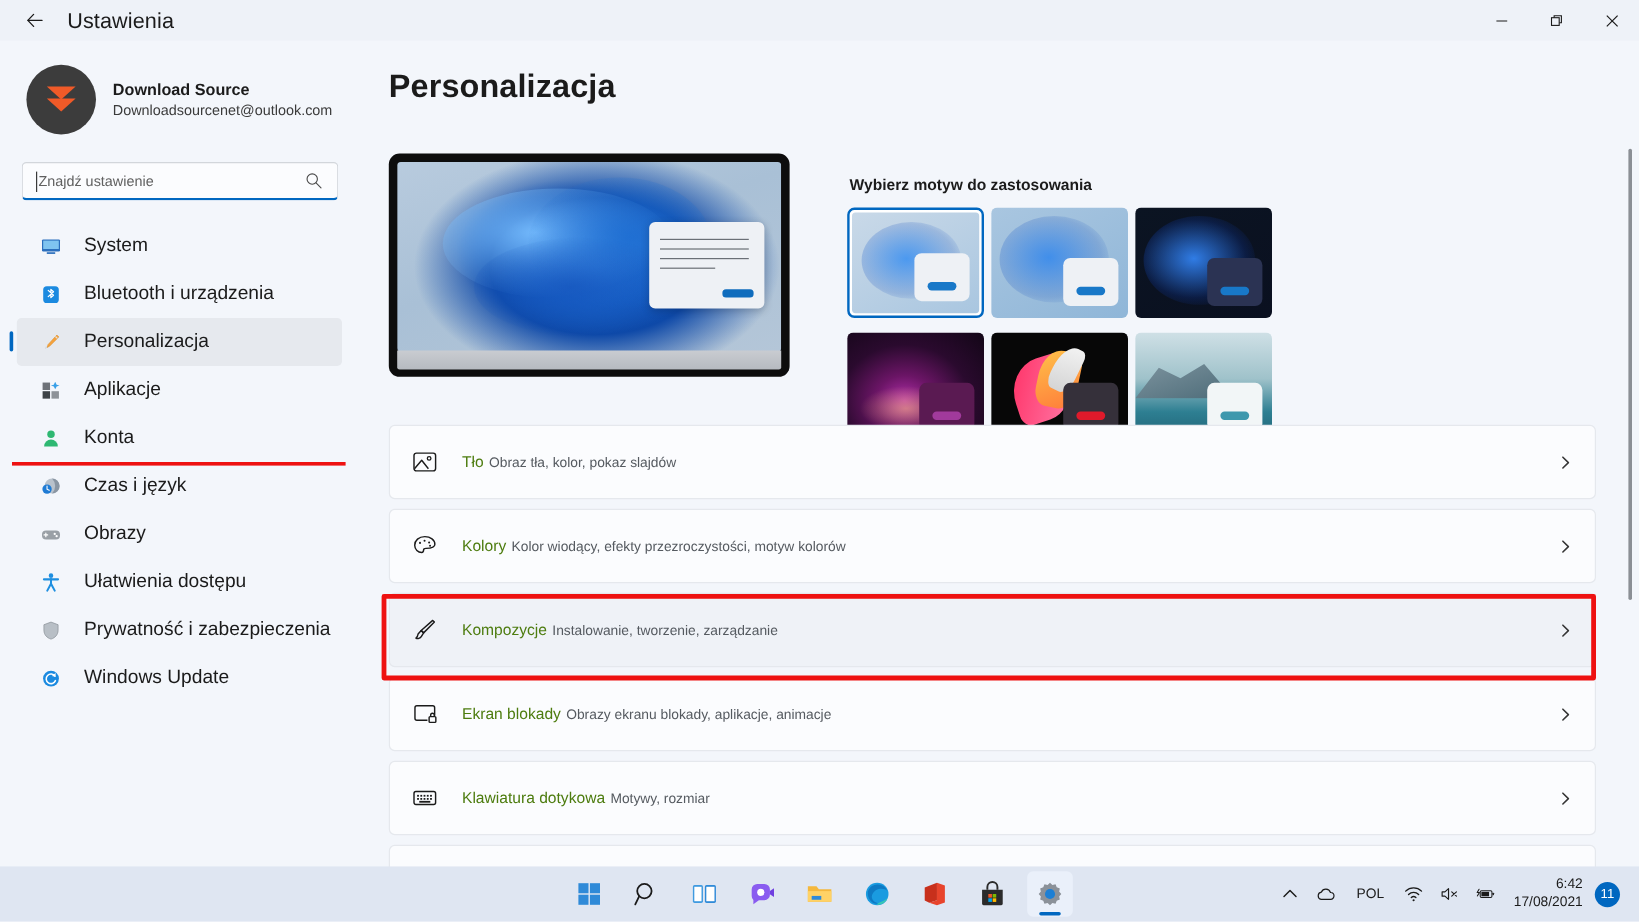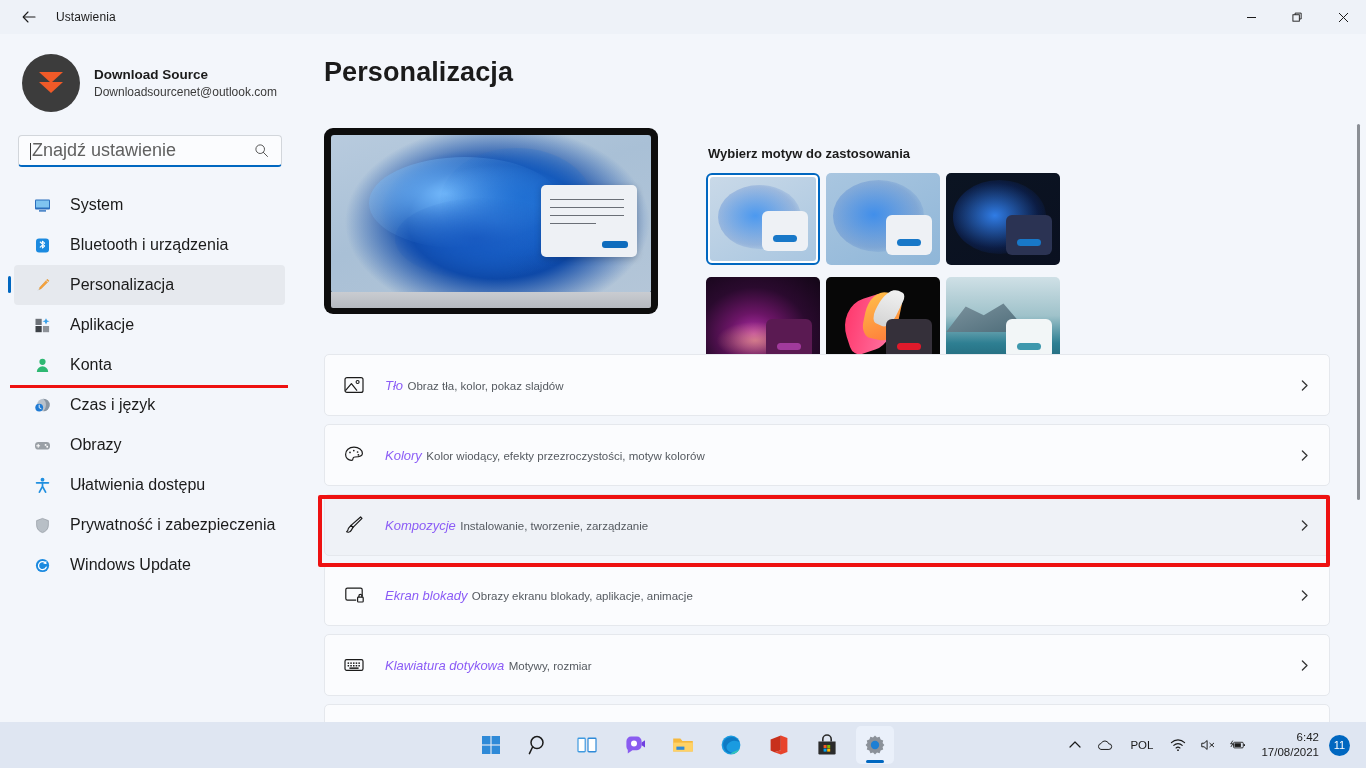"Ustawienia" .tb-title { font-size: 12px -> 18px }
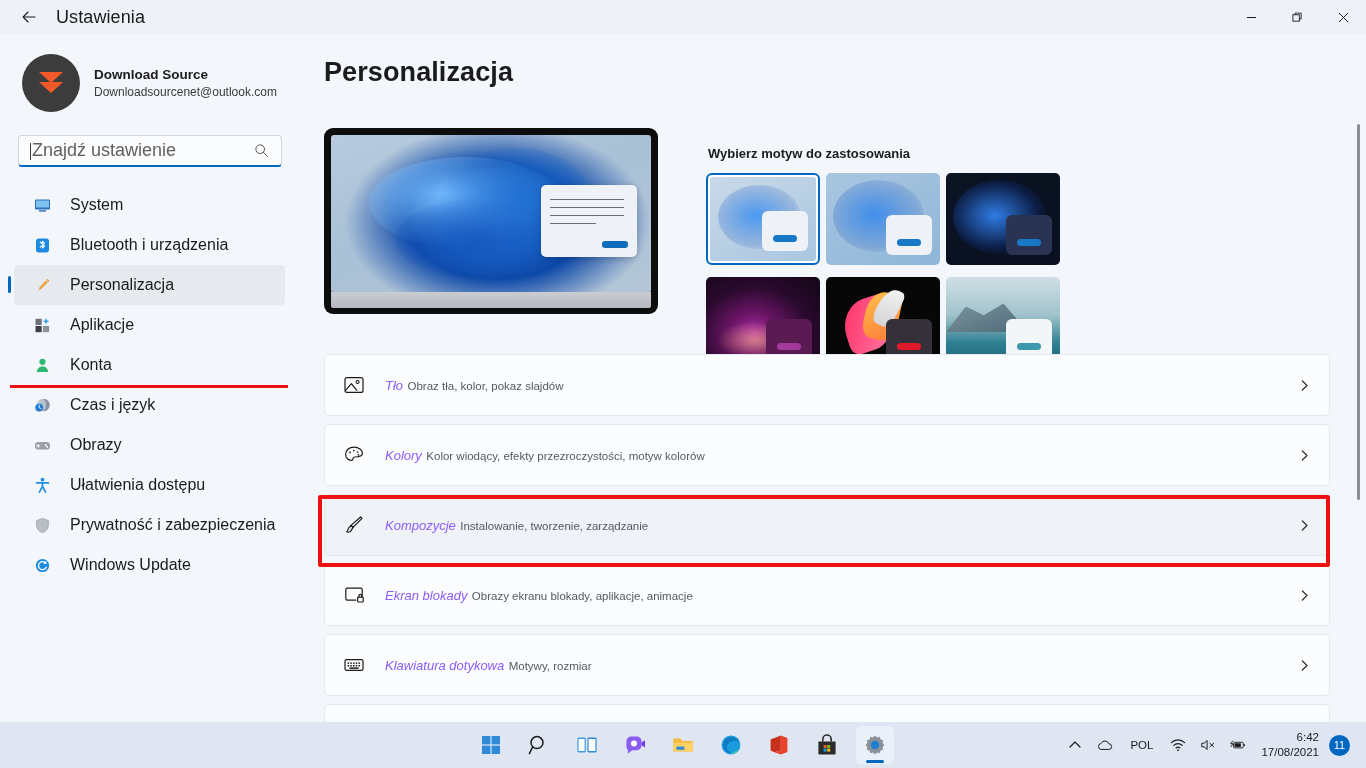"Znajdź ustawienie" .search-input { font-size: 18px -> 12px }
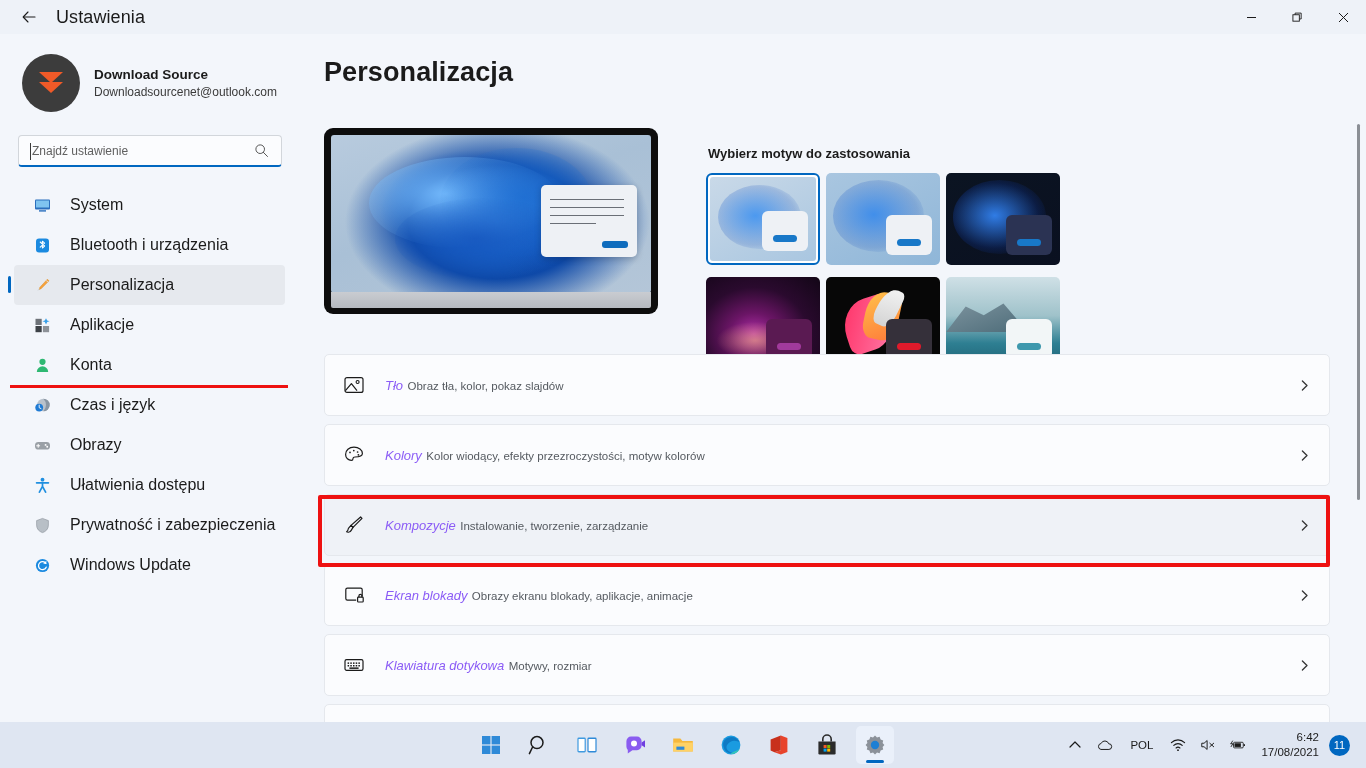"Tło" .card-title { color: #8b5cf6 -> #4d7c0f; font-style: italic -> none }
